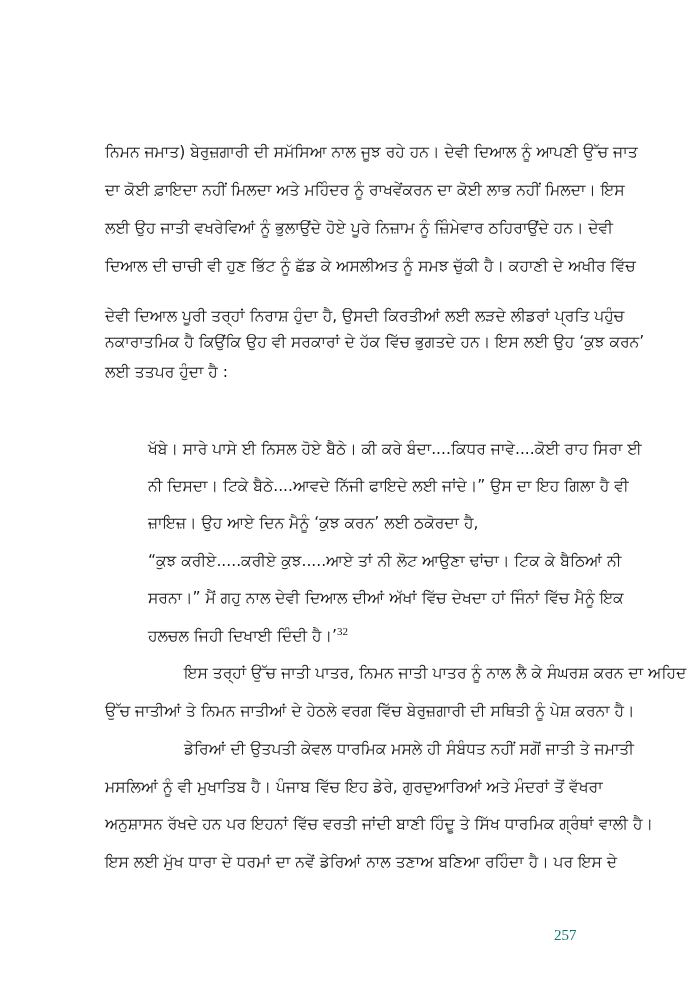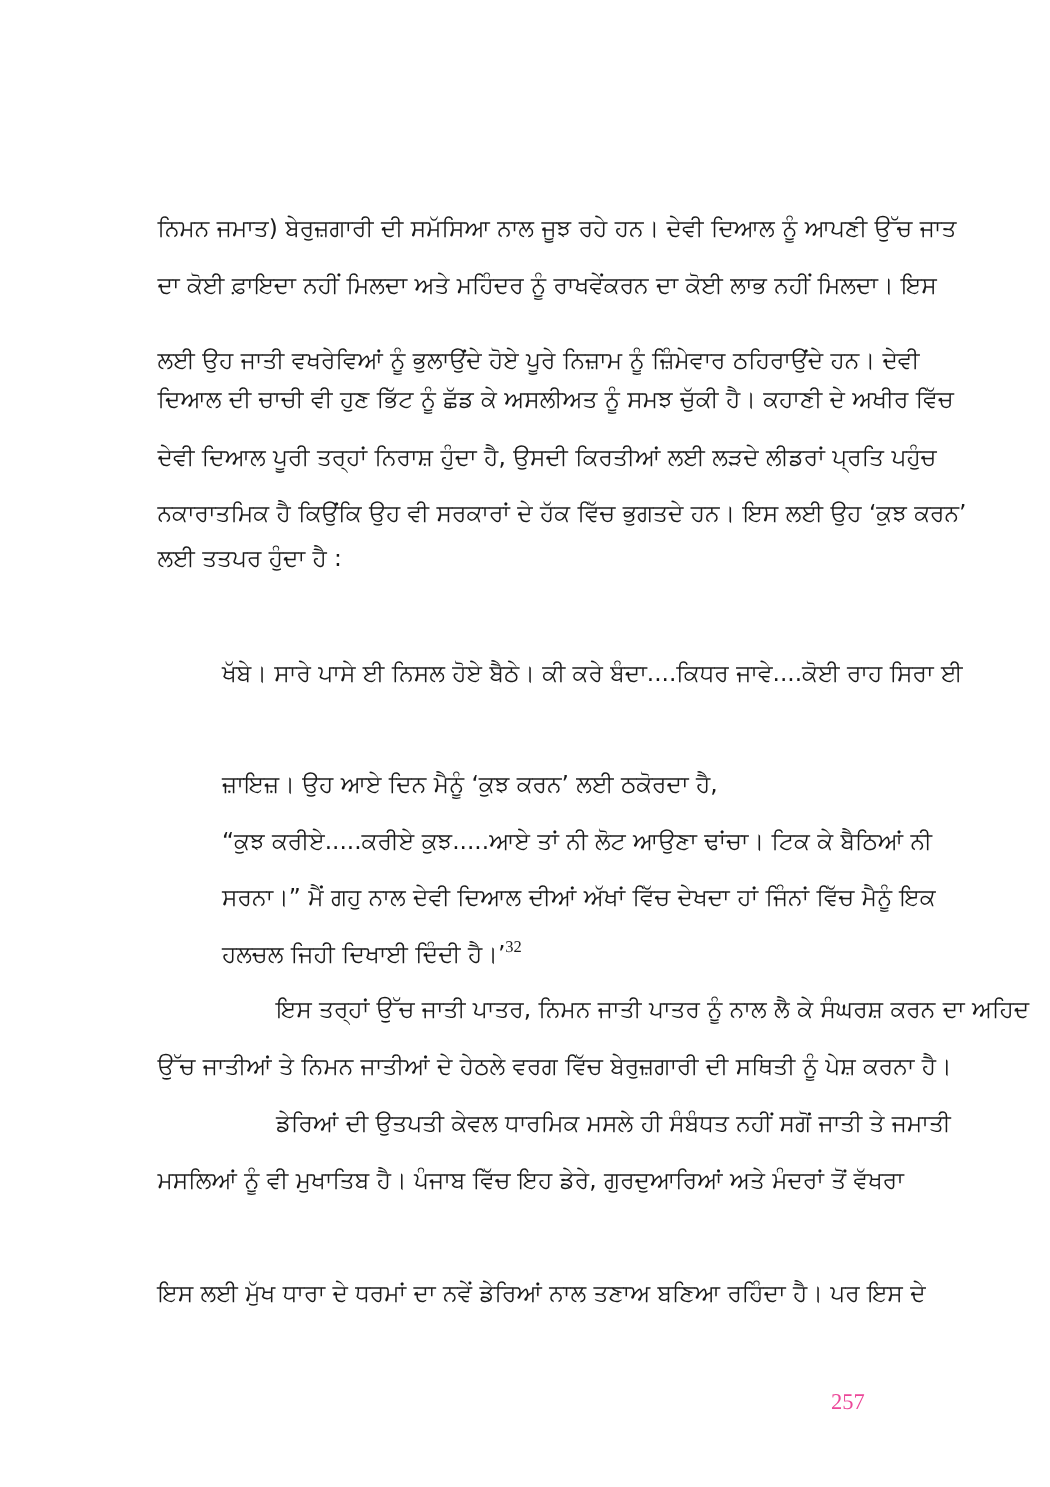"ਲਈ ਉਹ ਜਾਤੀ ਵਖਰੇਵਿਆਂ ਨੂੰ" div.line { top: 230px -> 218px }
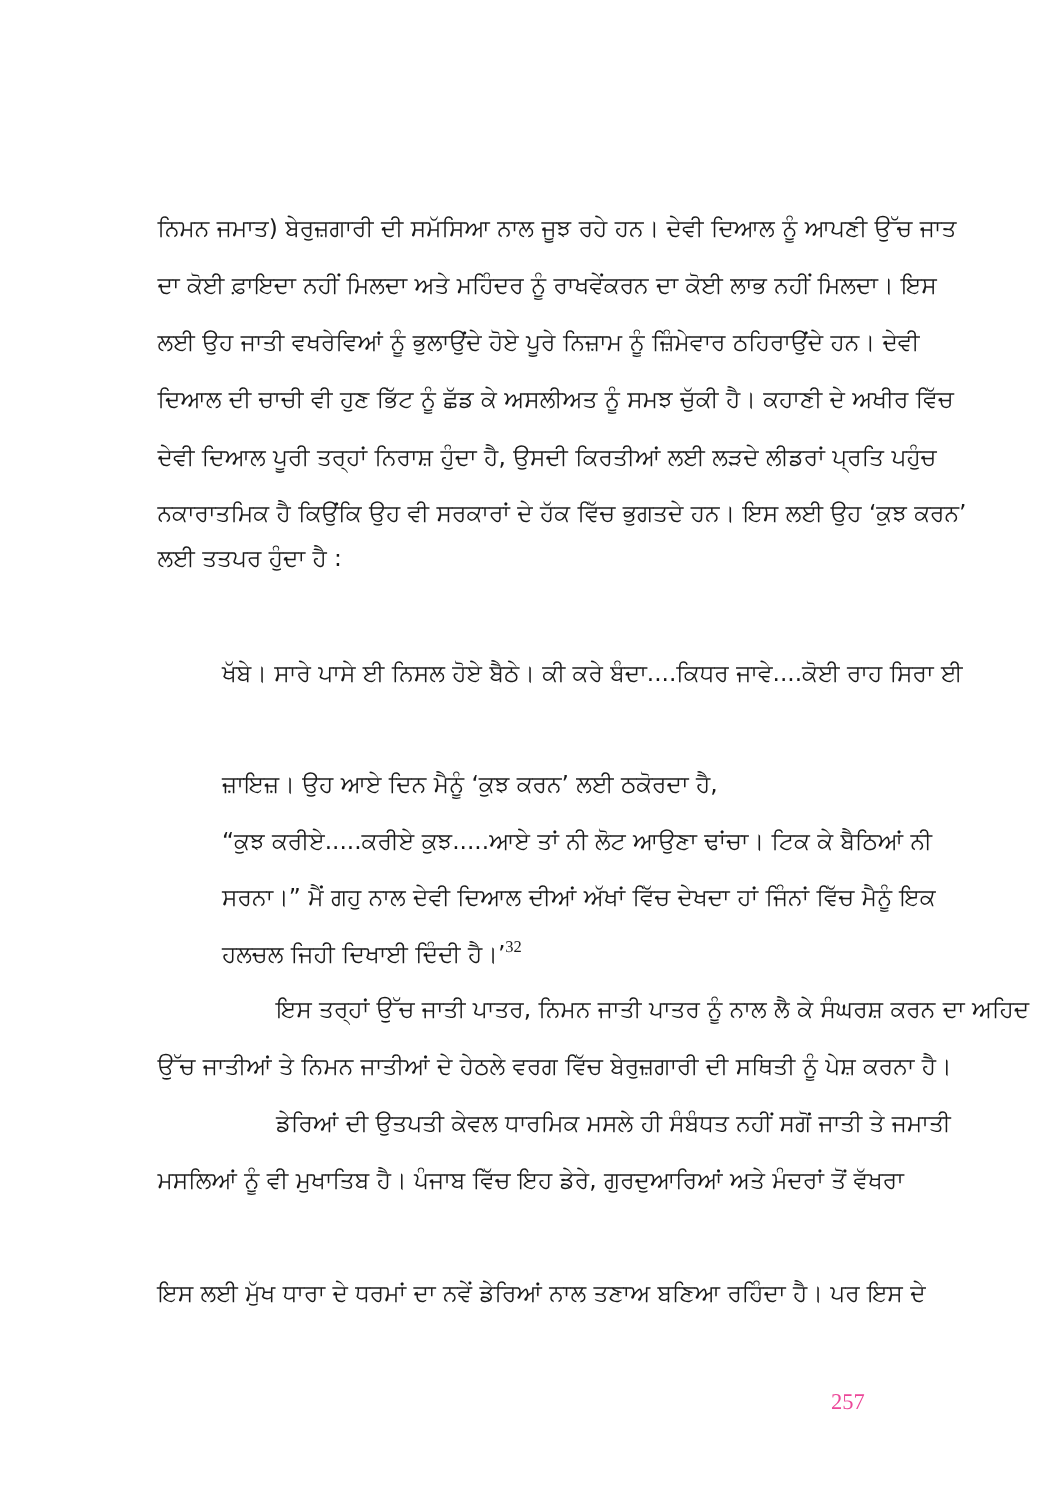"ਦੇਵੀ ਦਿਆਲ ਪੂਰੀ ਤਰ੍ਹਾਂ ਨਿਰਾਸ਼" div.line { top: 295px -> 306px }
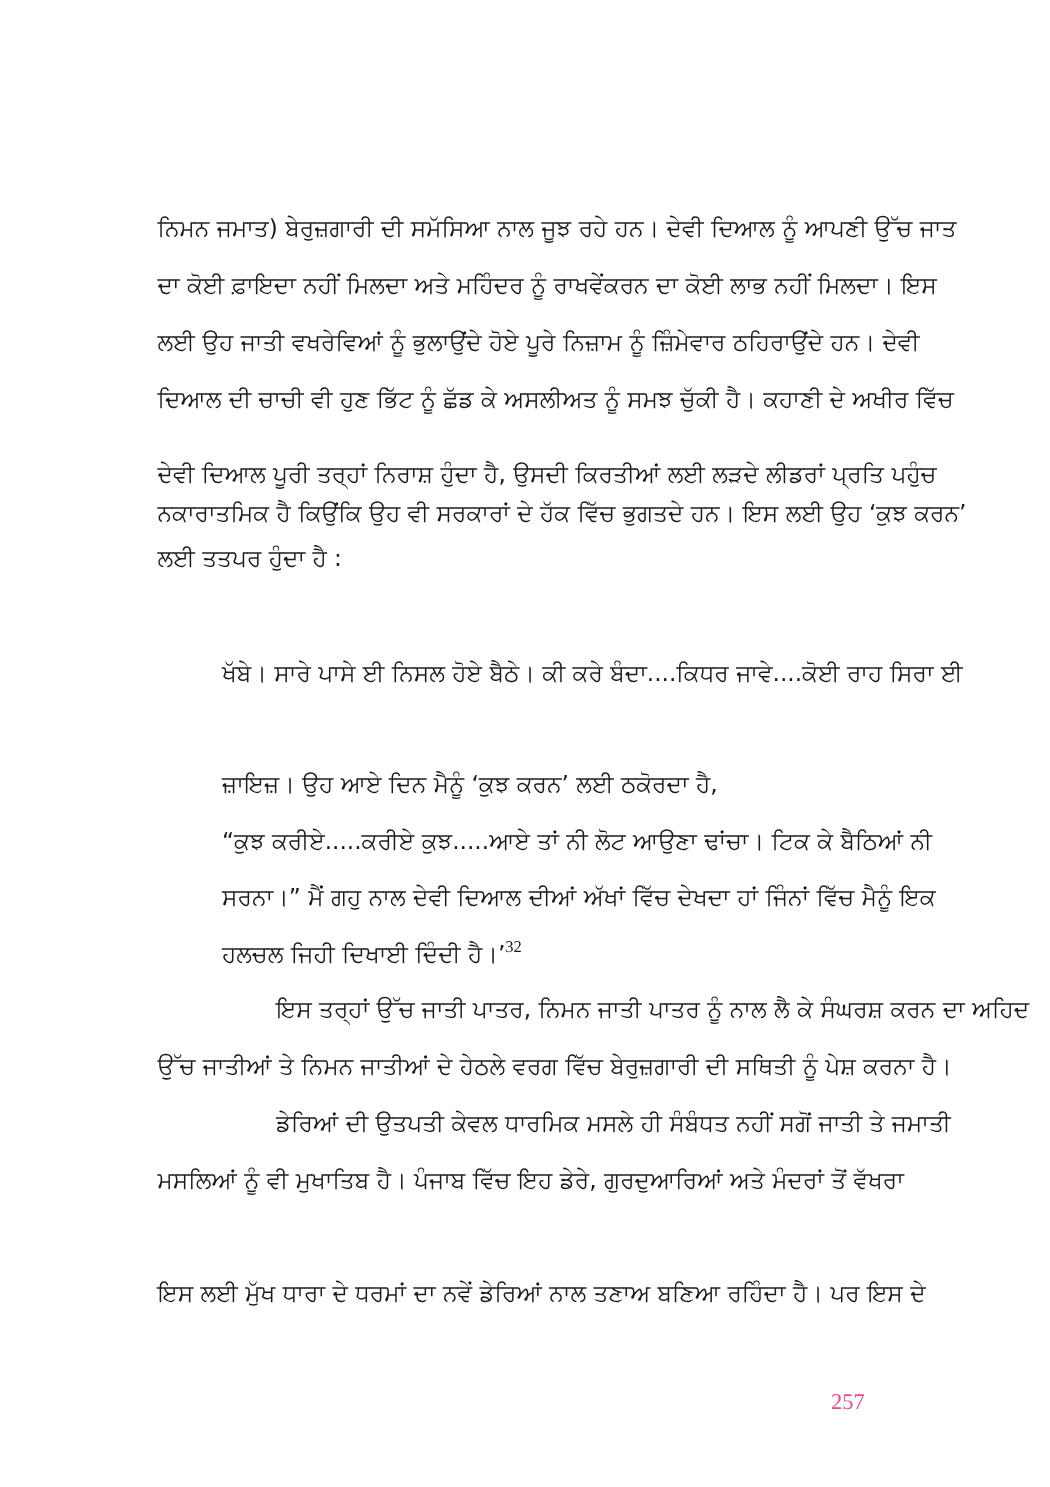"ਨੀ ਦਿਸਦਾ। ਟਿਕੇ ਬੈਠੇ....ਆਵਦੇ ਨਿੱਜੀ" div.line { html: none -> <div>ਨੀ ਦਿਸਦਾ। ਟਿਕੇ ਬੈਠੇ....ਆਵਦੇ ਨਿੱਜੀ ਫਾਇਦੇ ਲਈ ਜਾਂਦੇ।” ਉਸ ਦਾ ਇਹ ਗਿਲਾ ਹੈ ਵੀ</div> }
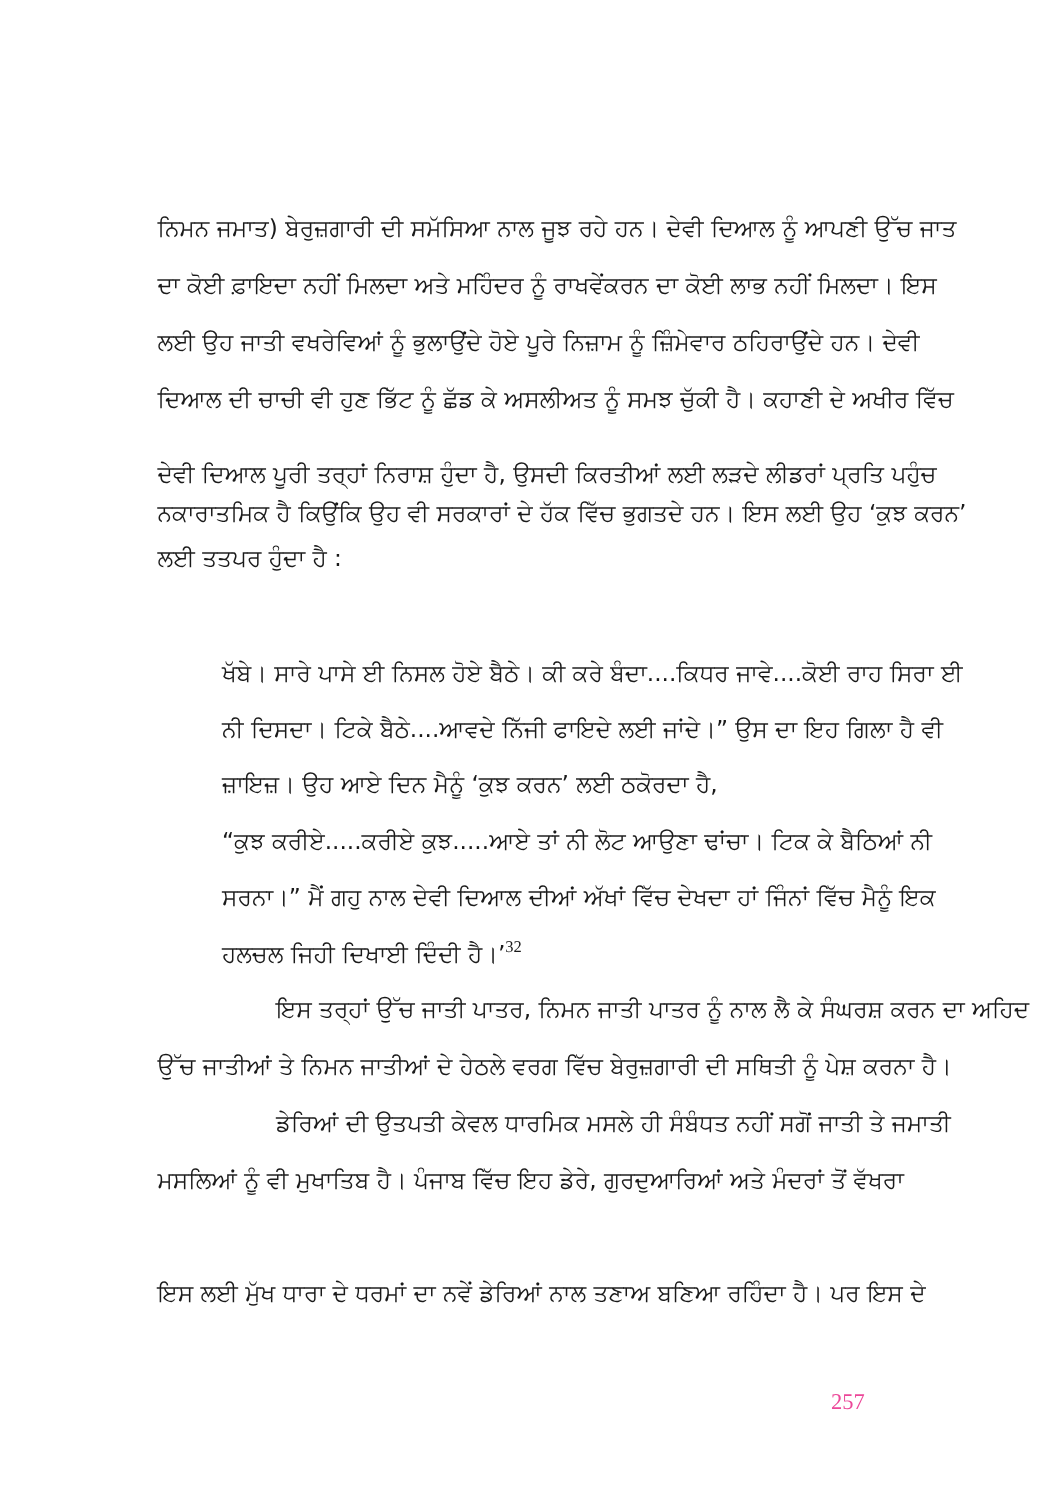"ਅਨੁਸ਼ਾਸਨ ਰੱਖਦੇ ਹਨ ਪਰ ਇਹਨਾਂ" div.line { html: none -> <div>ਅਨੁਸ਼ਾਸਨ ਰੱਖਦੇ ਹਨ ਪਰ ਇਹਨਾਂ ਵਿੱਚ ਵਰਤੀ ਜਾਂਦੀ ਬਾਣੀ ਹਿੰਦੂ ਤੇ ਸਿੱਖ ਧਾਰਮਿਕ ਗ੍ਰੰਥਾਂ ਵਾਲੀ ਹੈ।</div> }
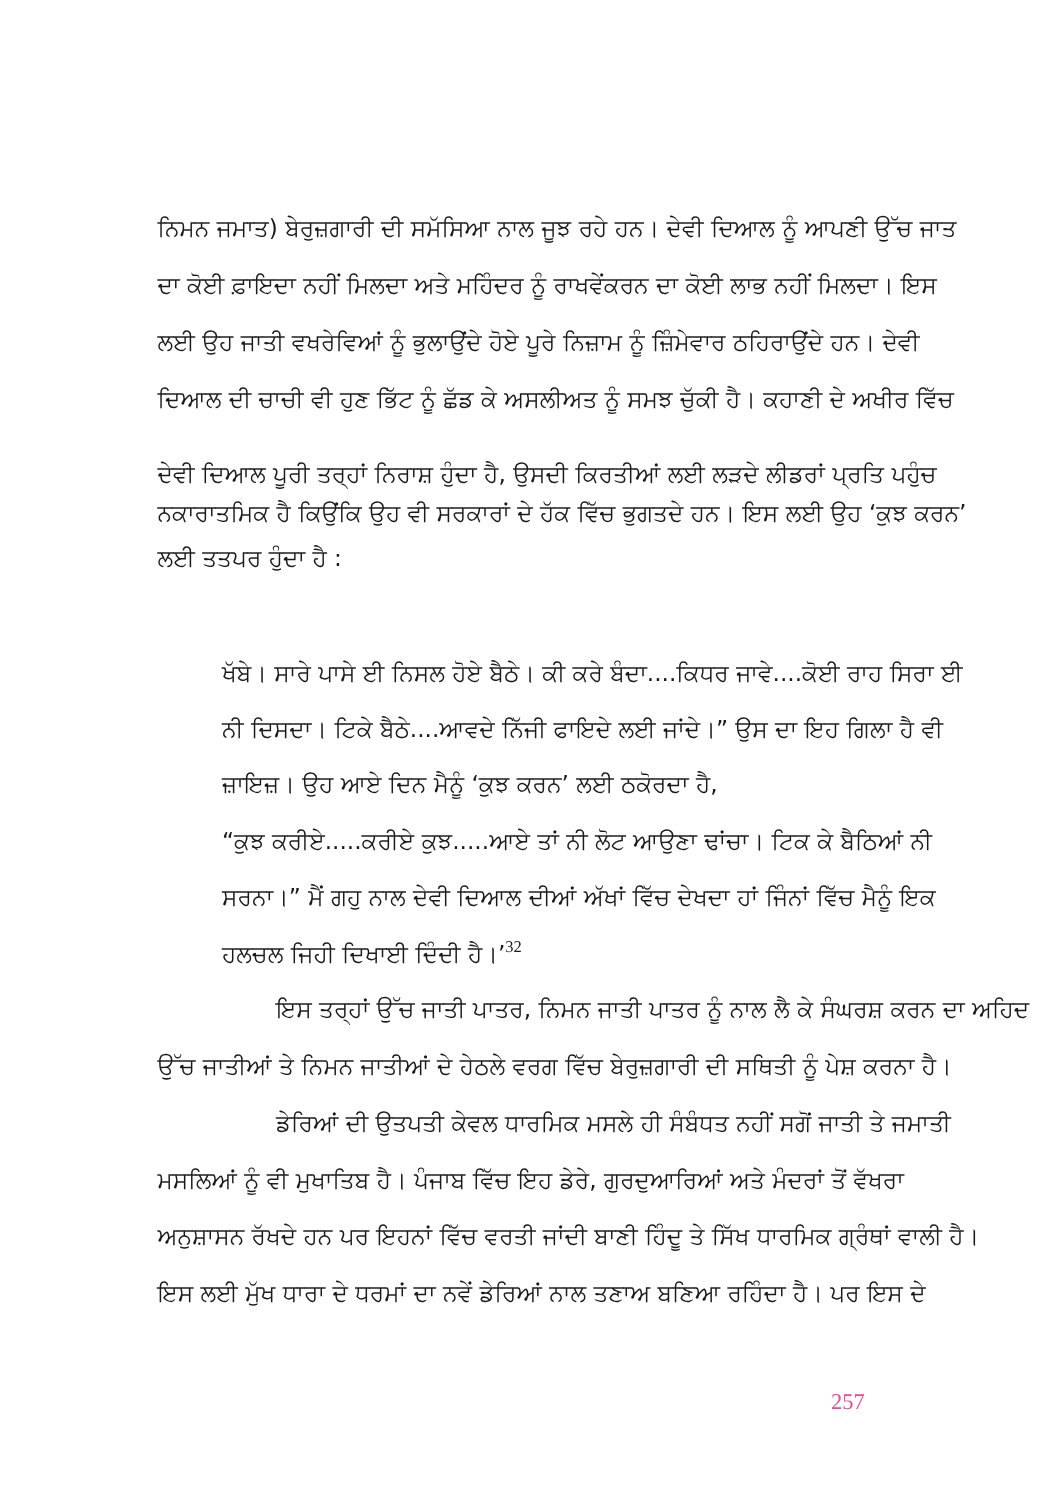"257" .page-number { color: #ec4899 -> #0f766e }
